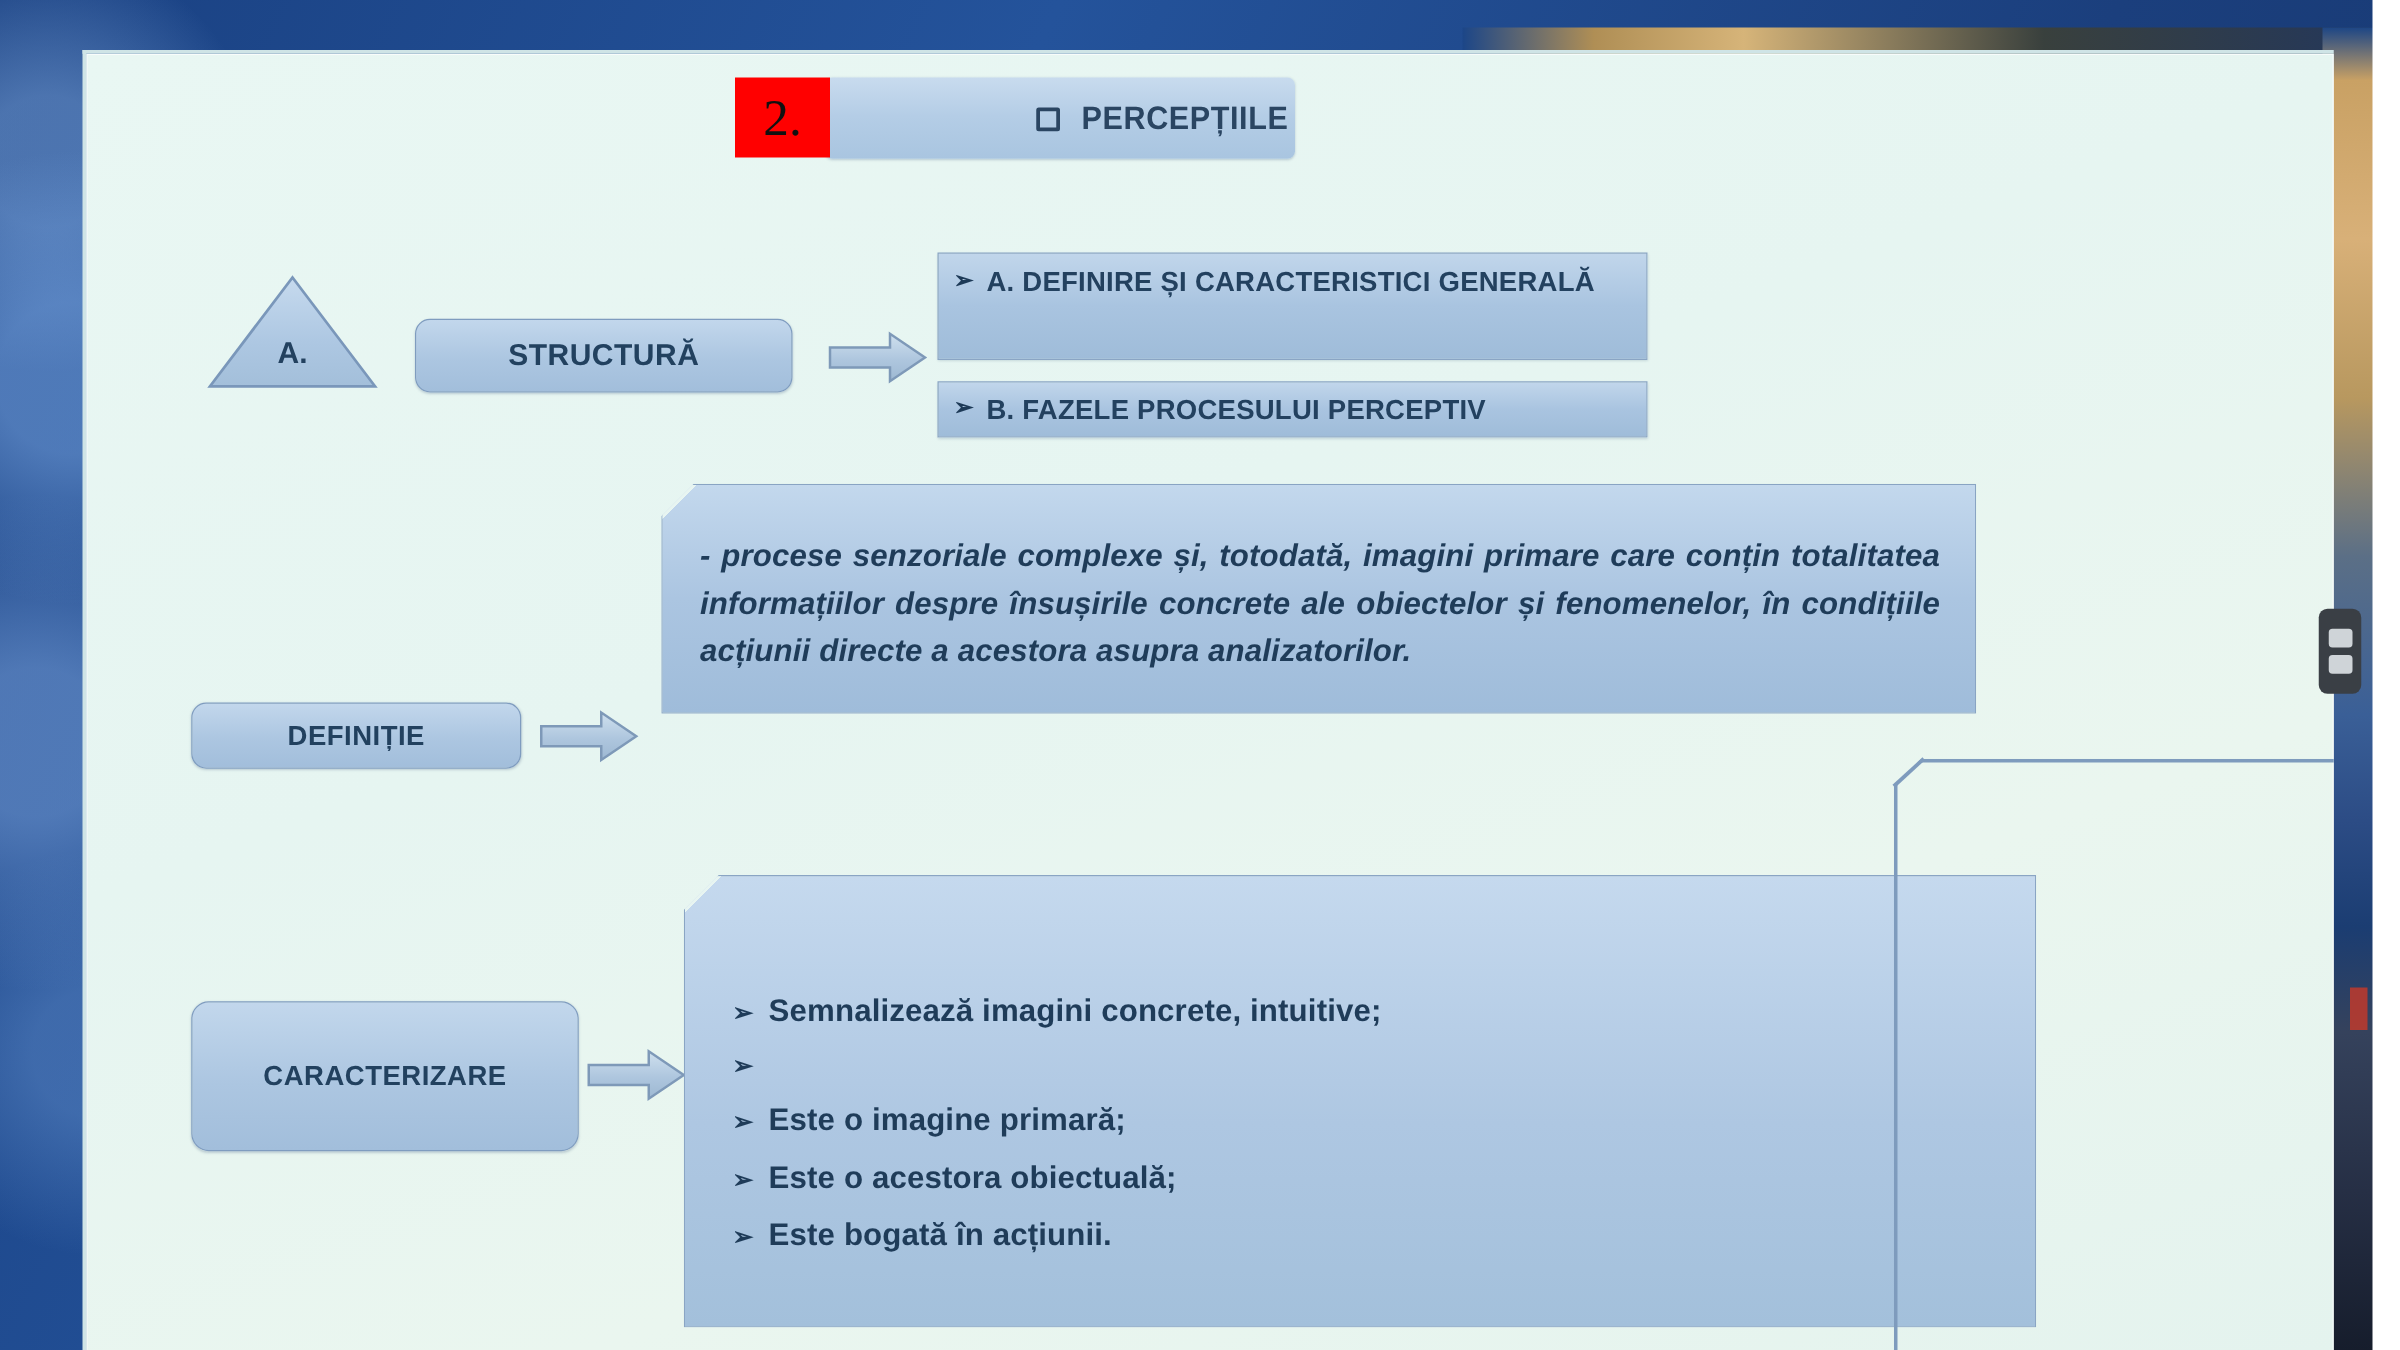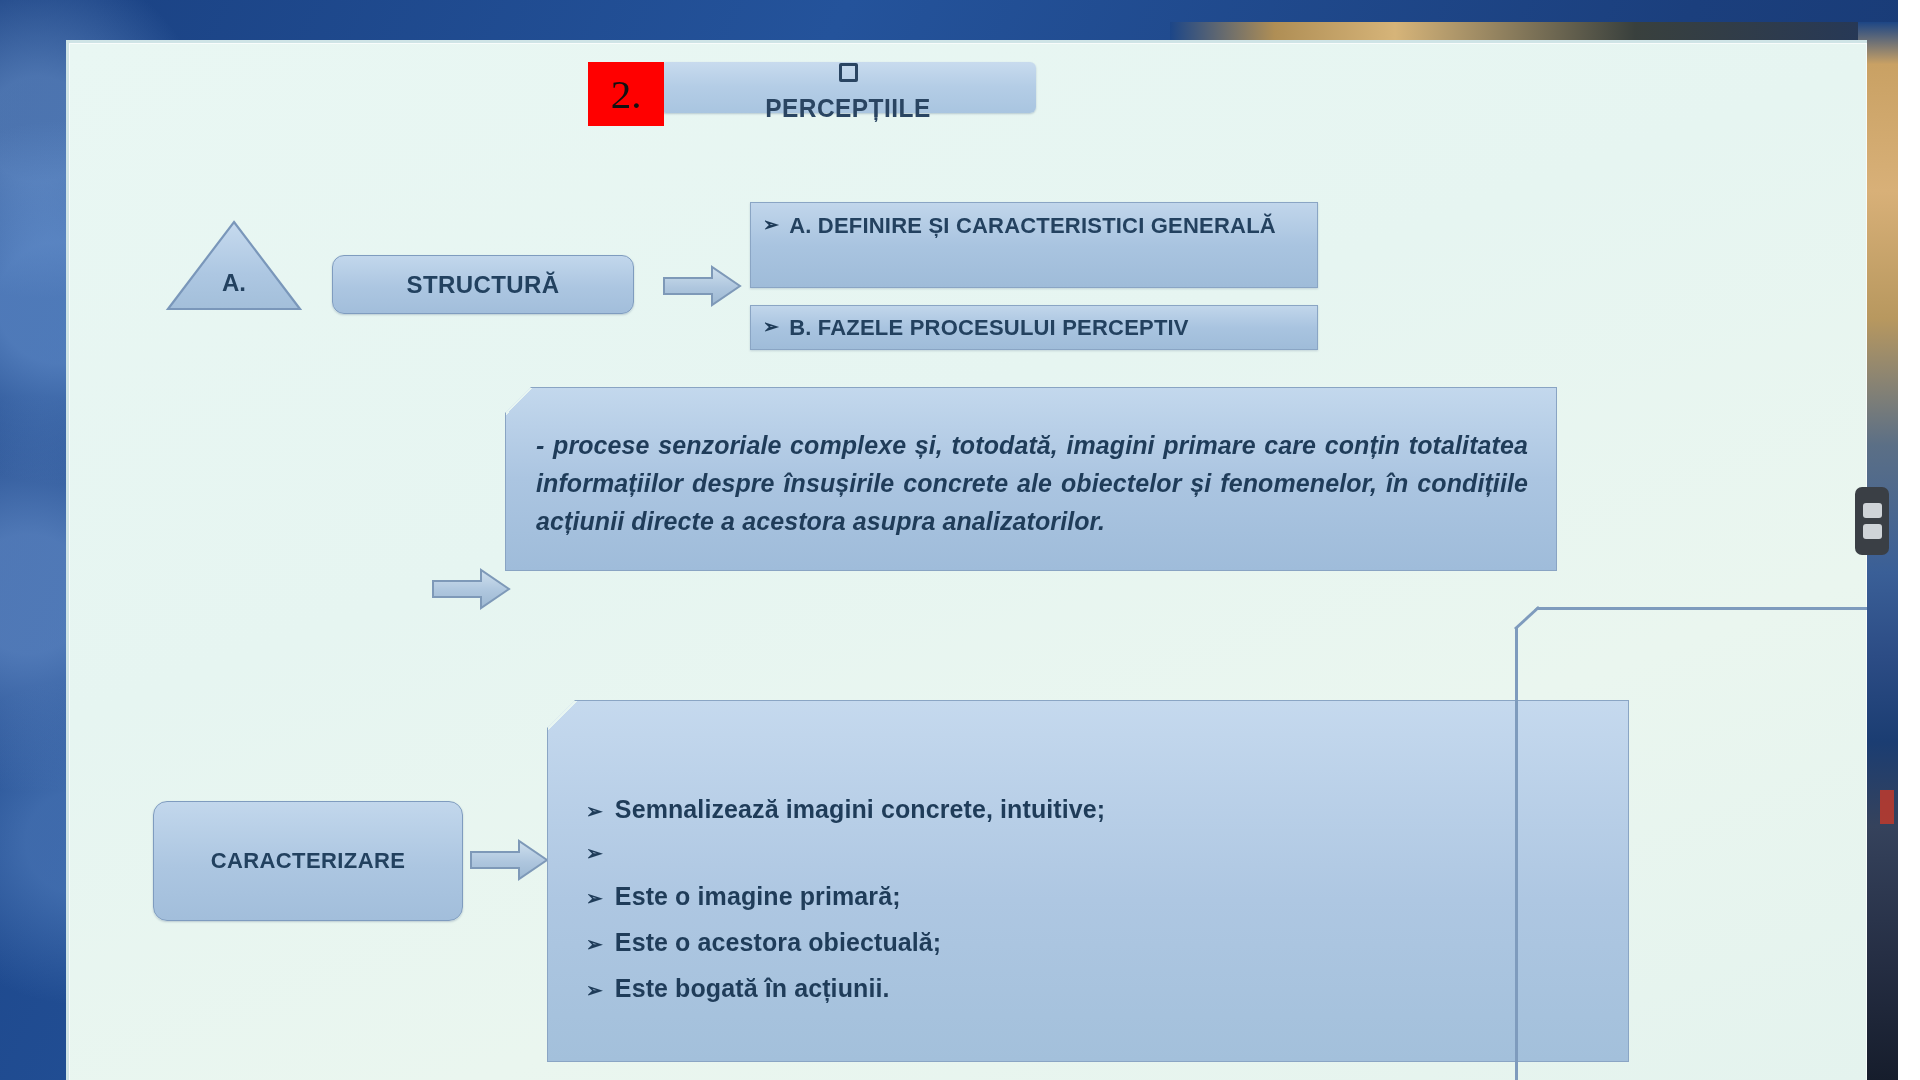"PERCEPȚIILE" .title-box { flex-direction: column -> none; height: 51px -> 65px; justify-content: space-between -> flex-end }
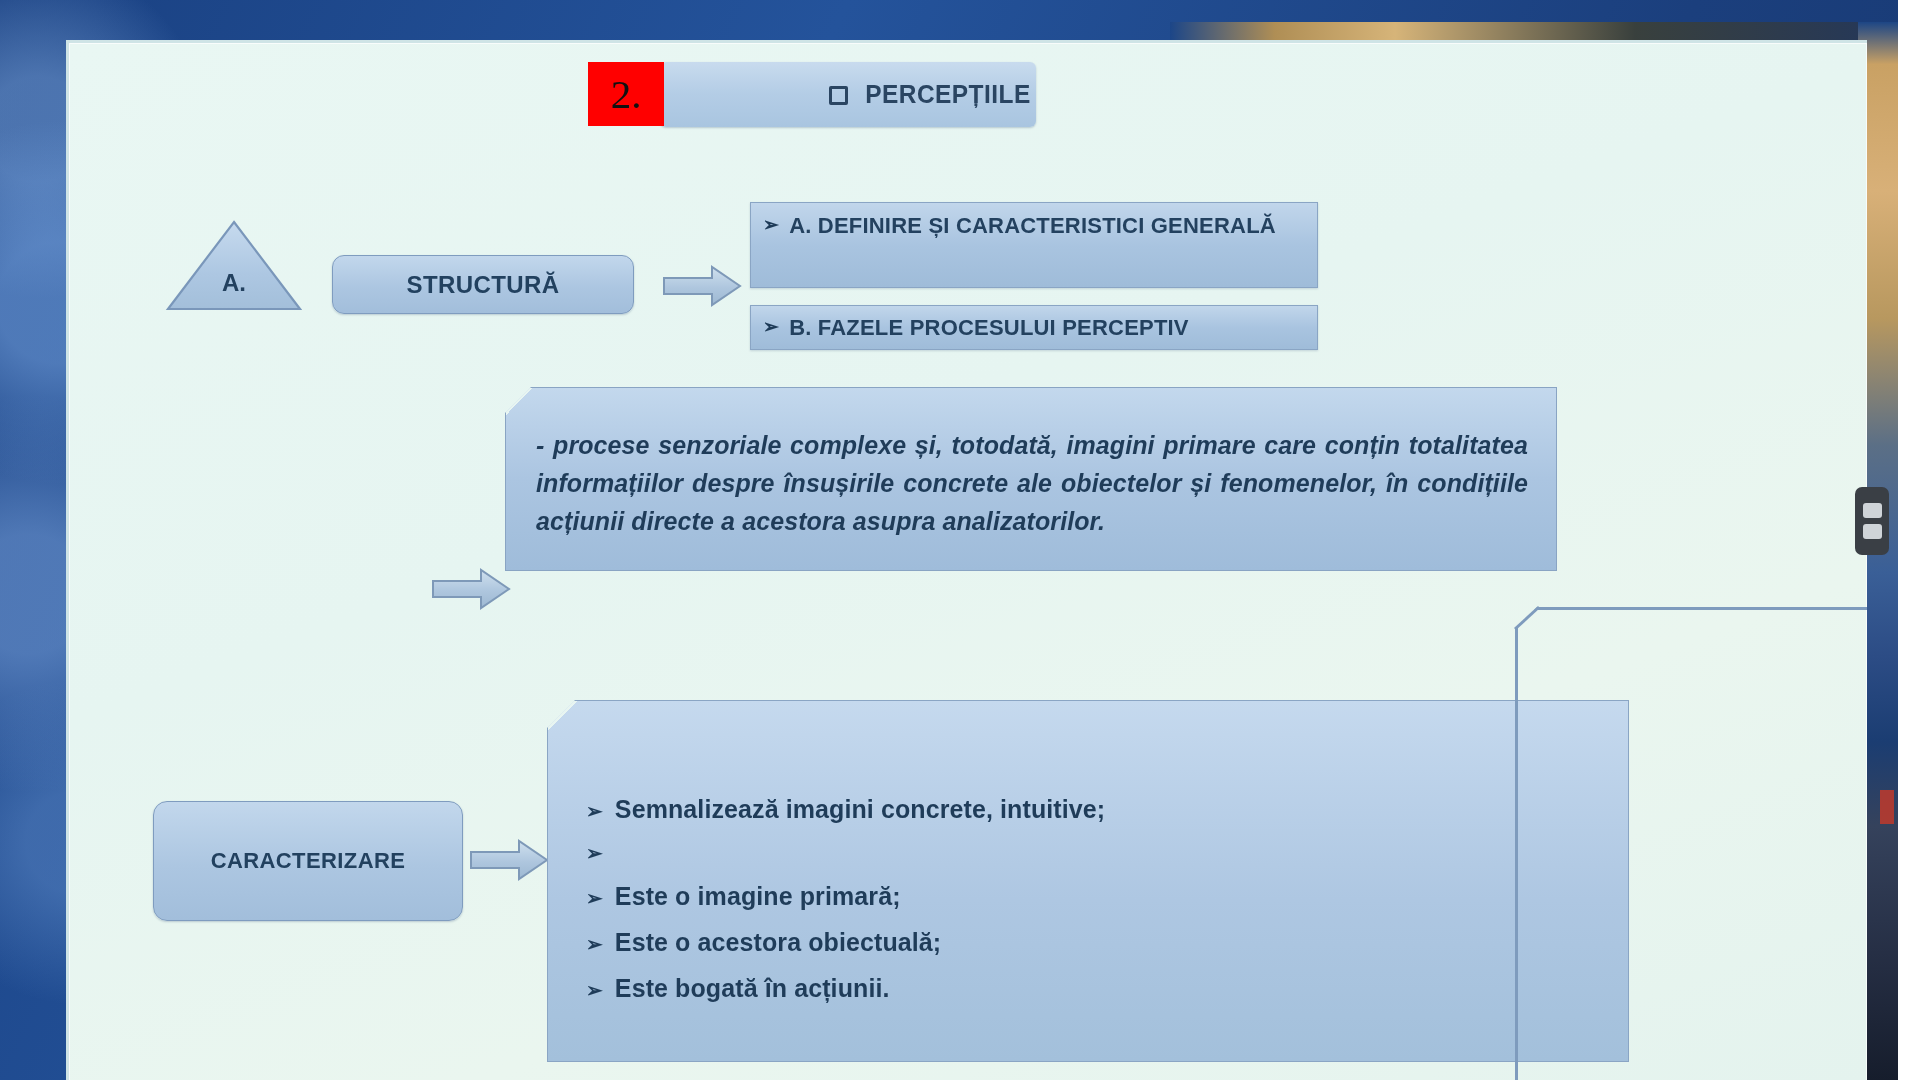"- procese senzoriale complexe și," .panel-definitie { left: 436px -> 460px }
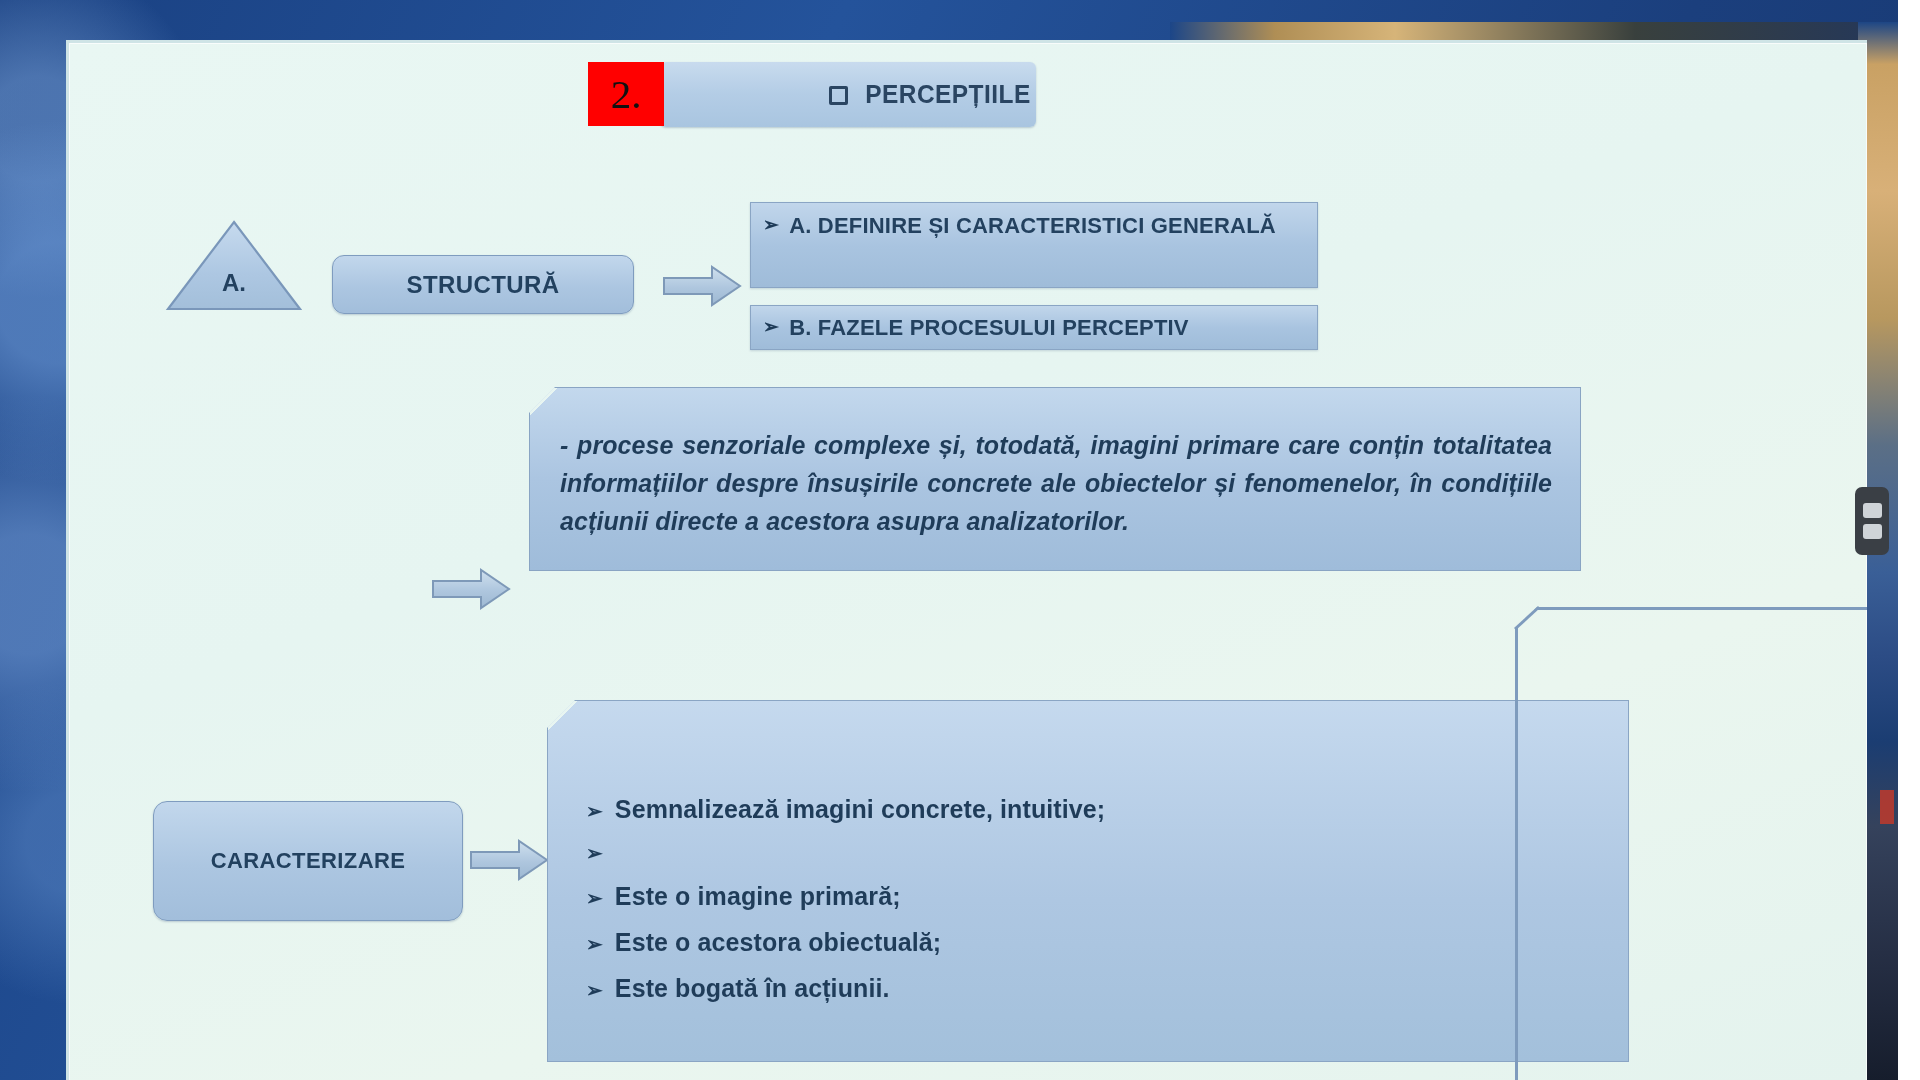"DEFINIȚIE" div.node-label { html: none -> <div>DEFINIȚIE</div> }
